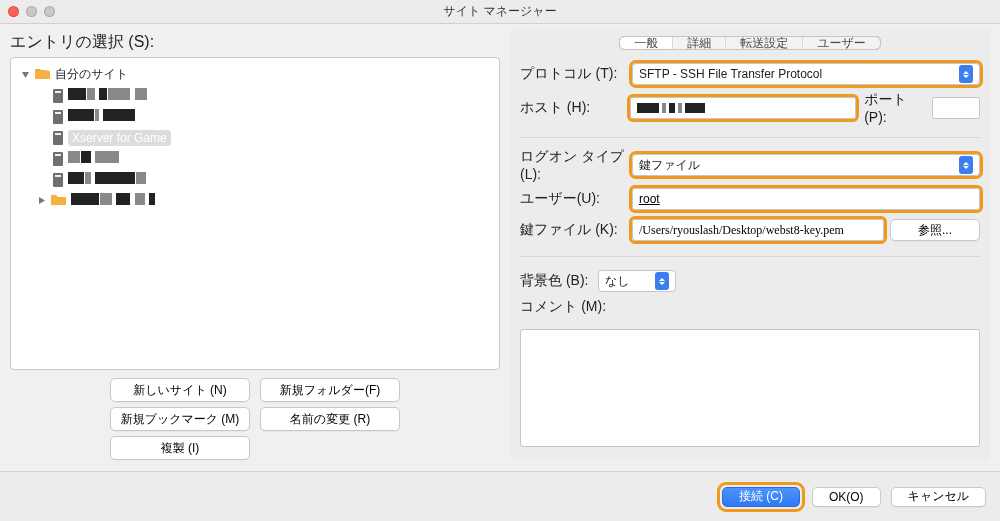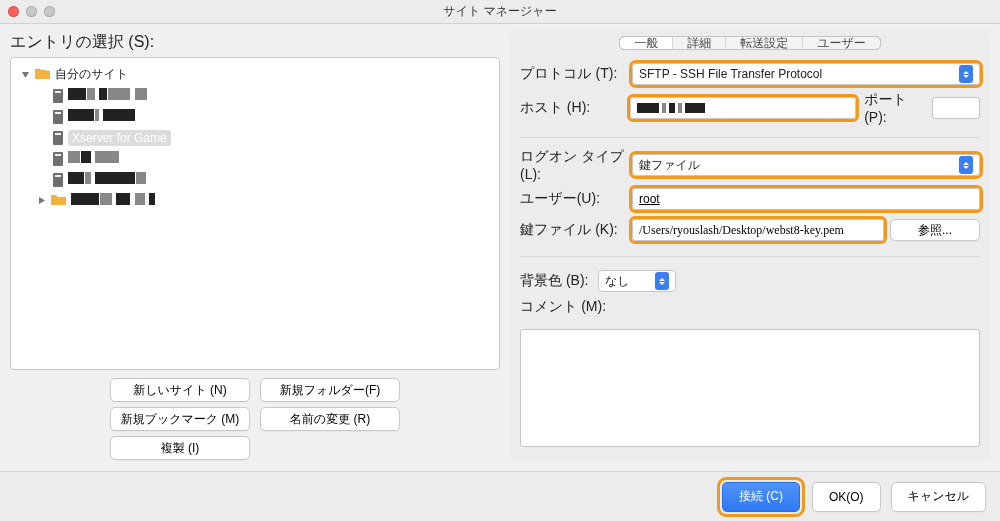"接続 (C)" .footer .mac-btn { height: 30px -> 20px }
